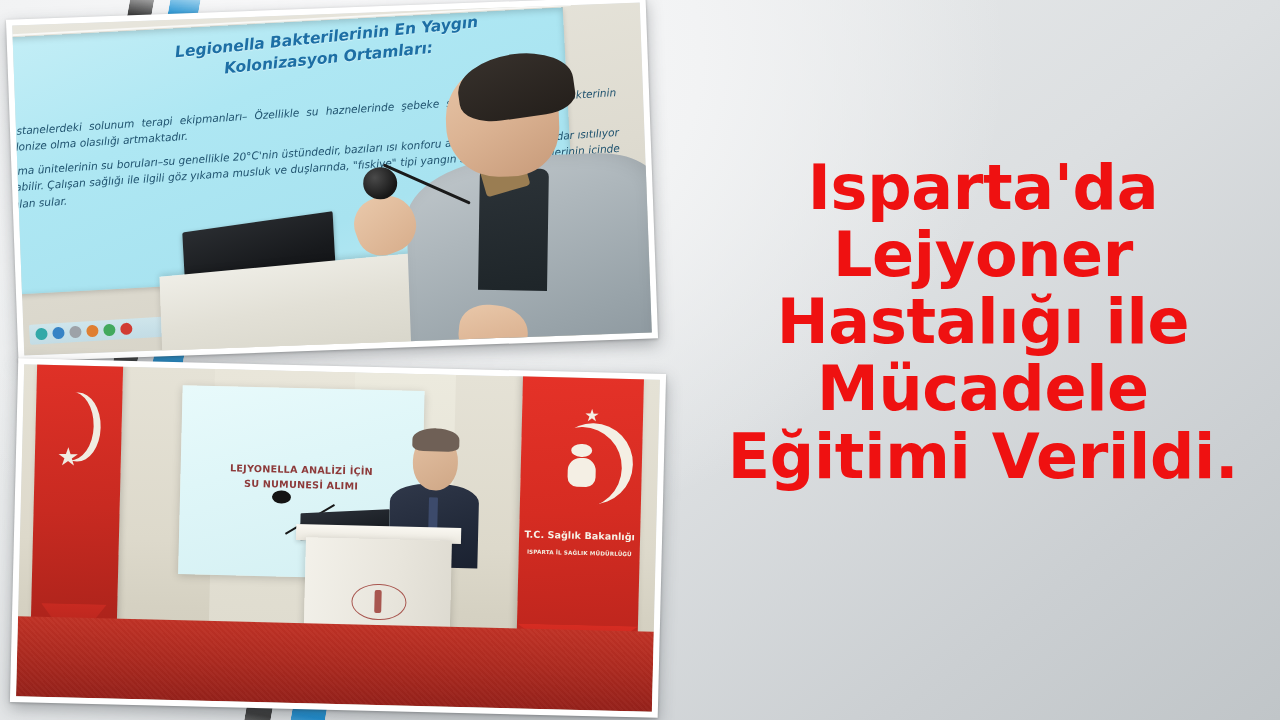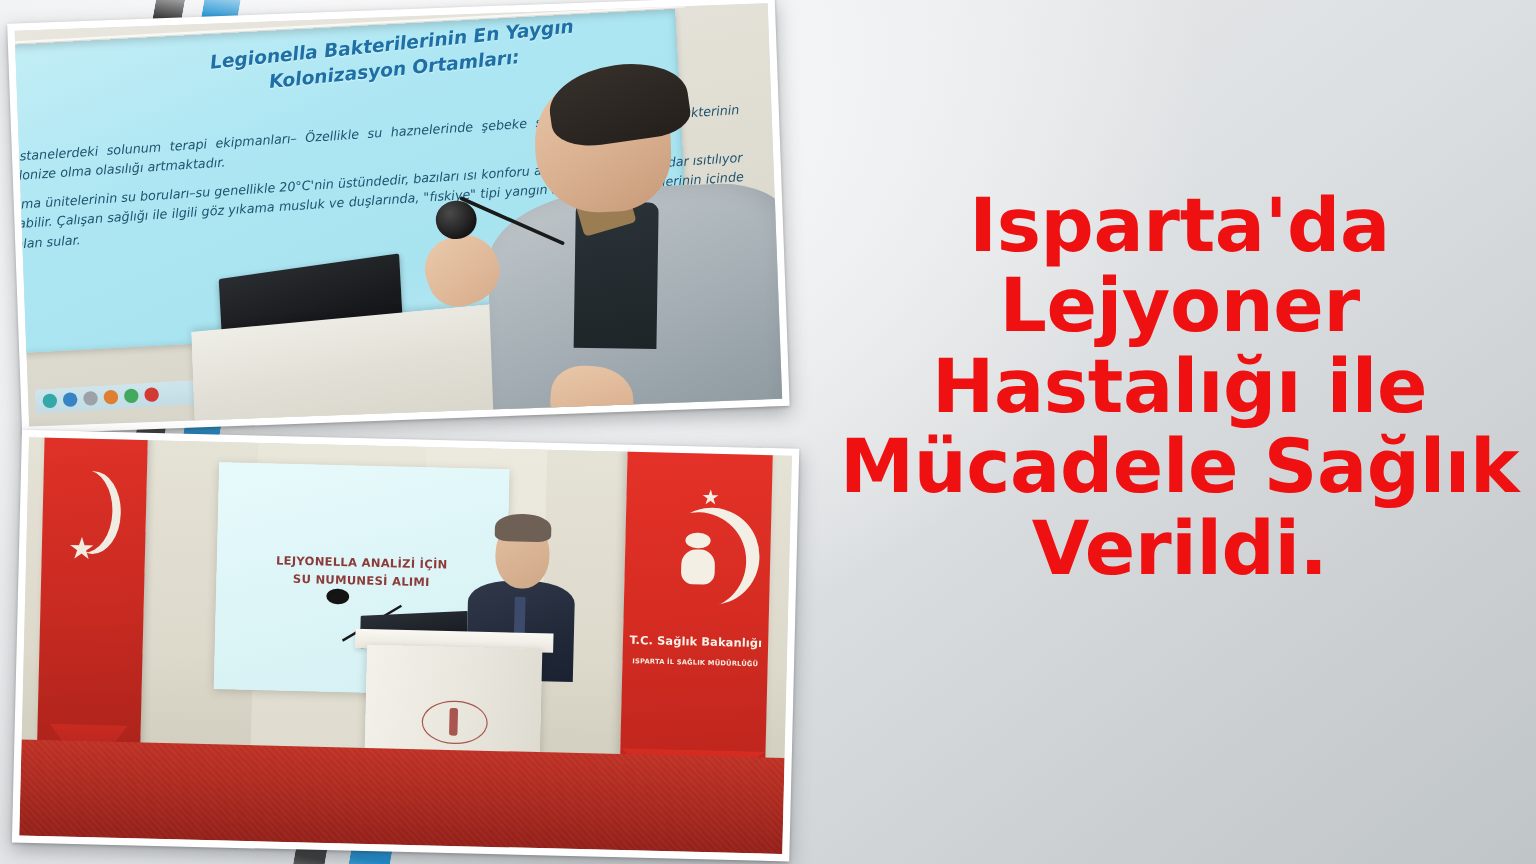"Isparta'da Lejyoner Hastalığı ile" h1 { text: Sağlık -> Eğitimi }
